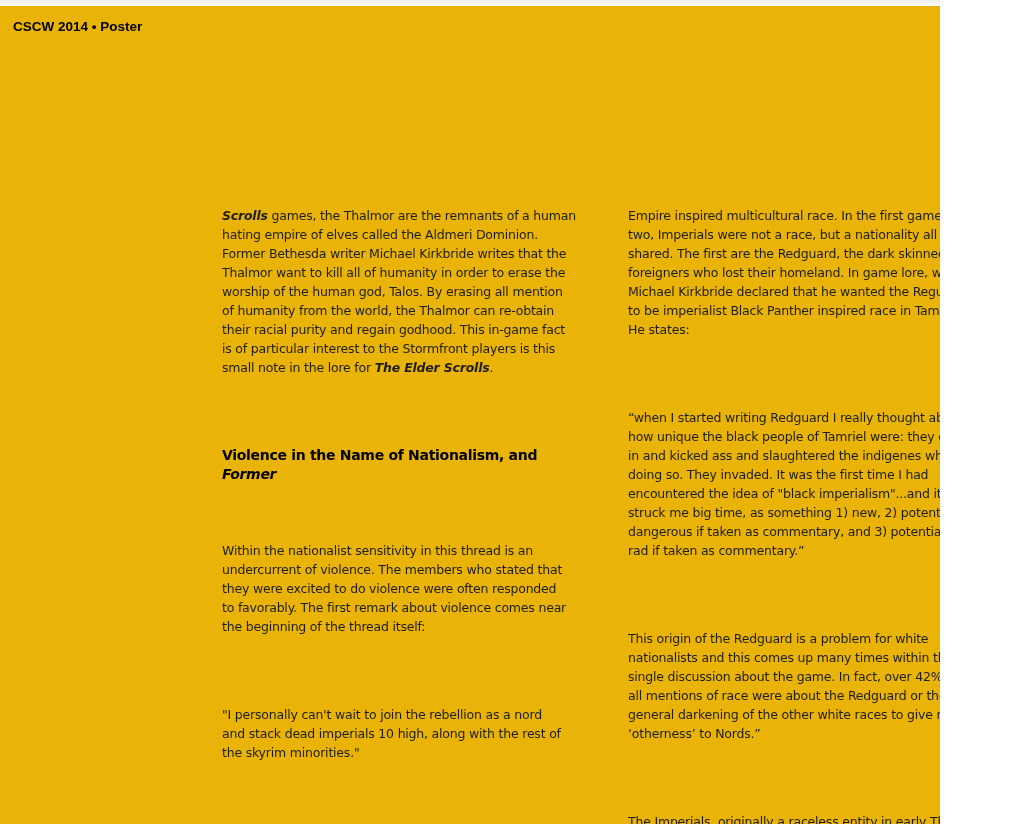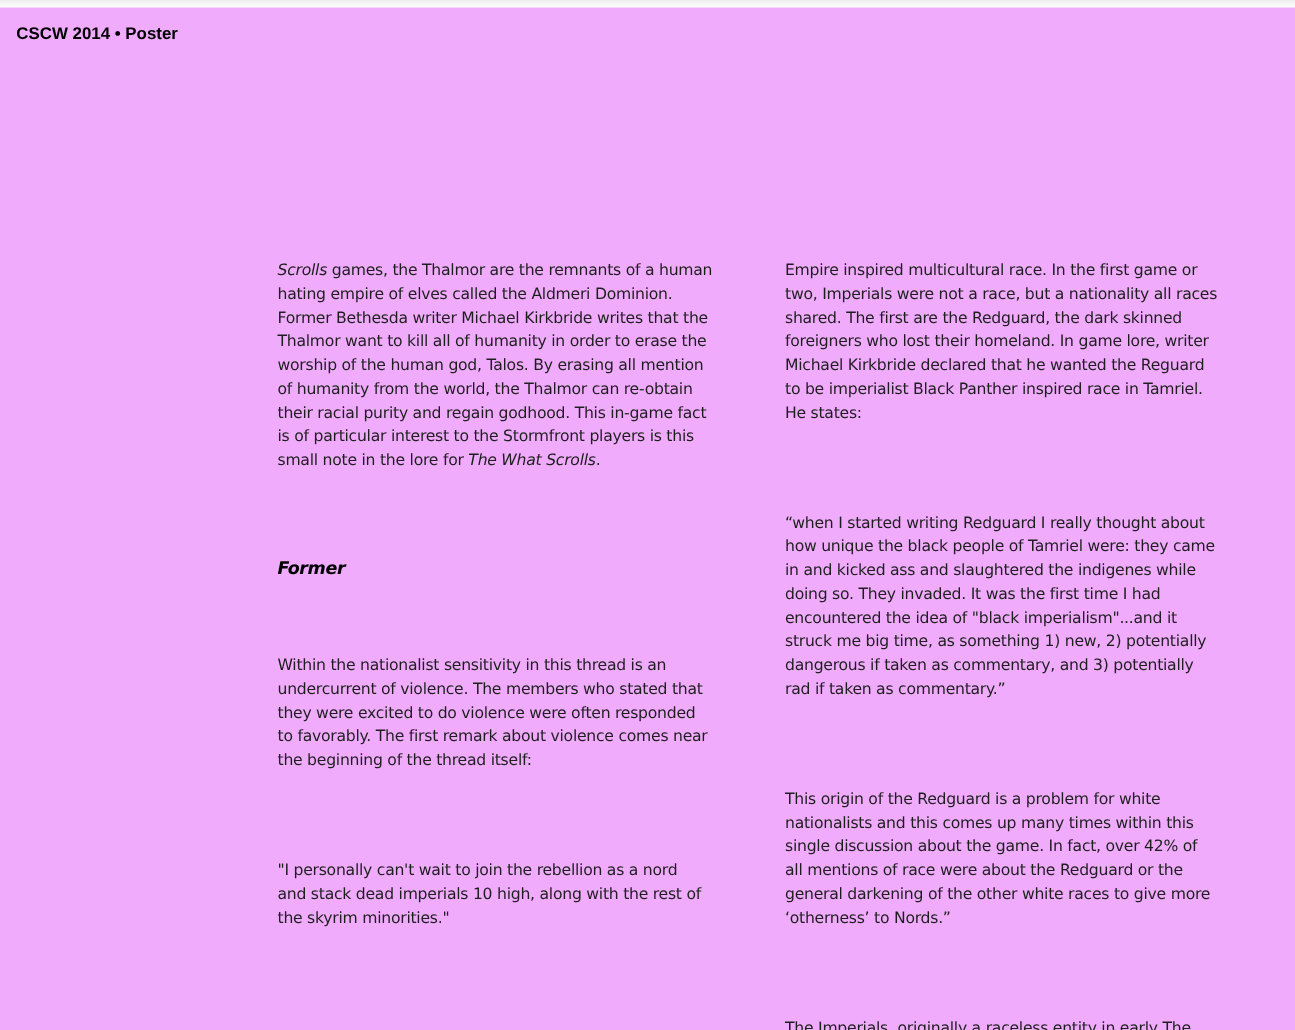"CSCW 2014 • Poster" .page { background: #f0abfc -> #eab308; width: 1036px -> 940px }
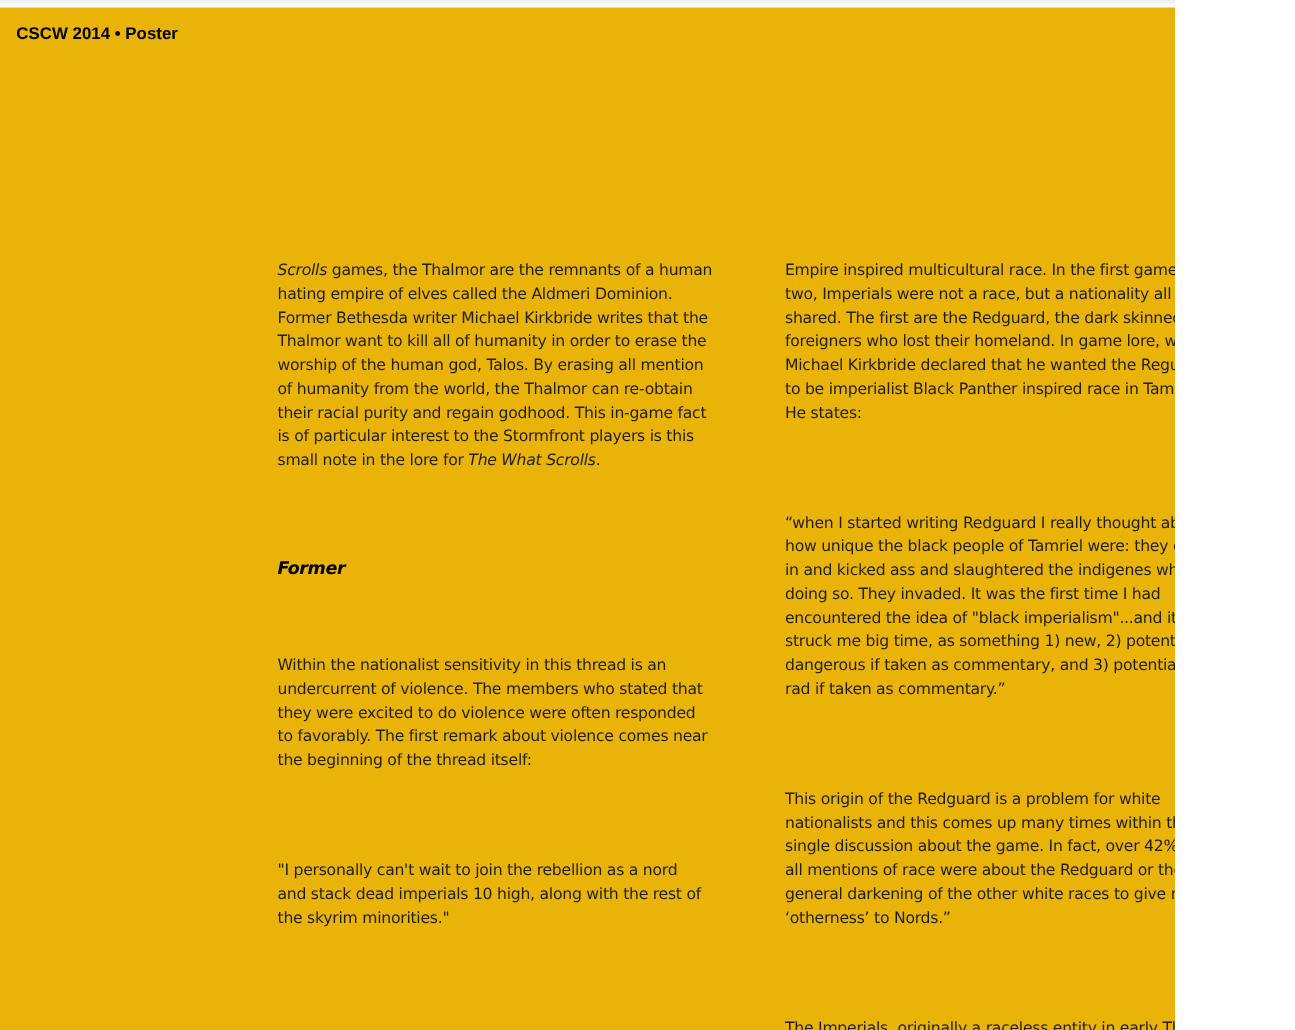"Scrolls" .it { font-weight: none -> bold }
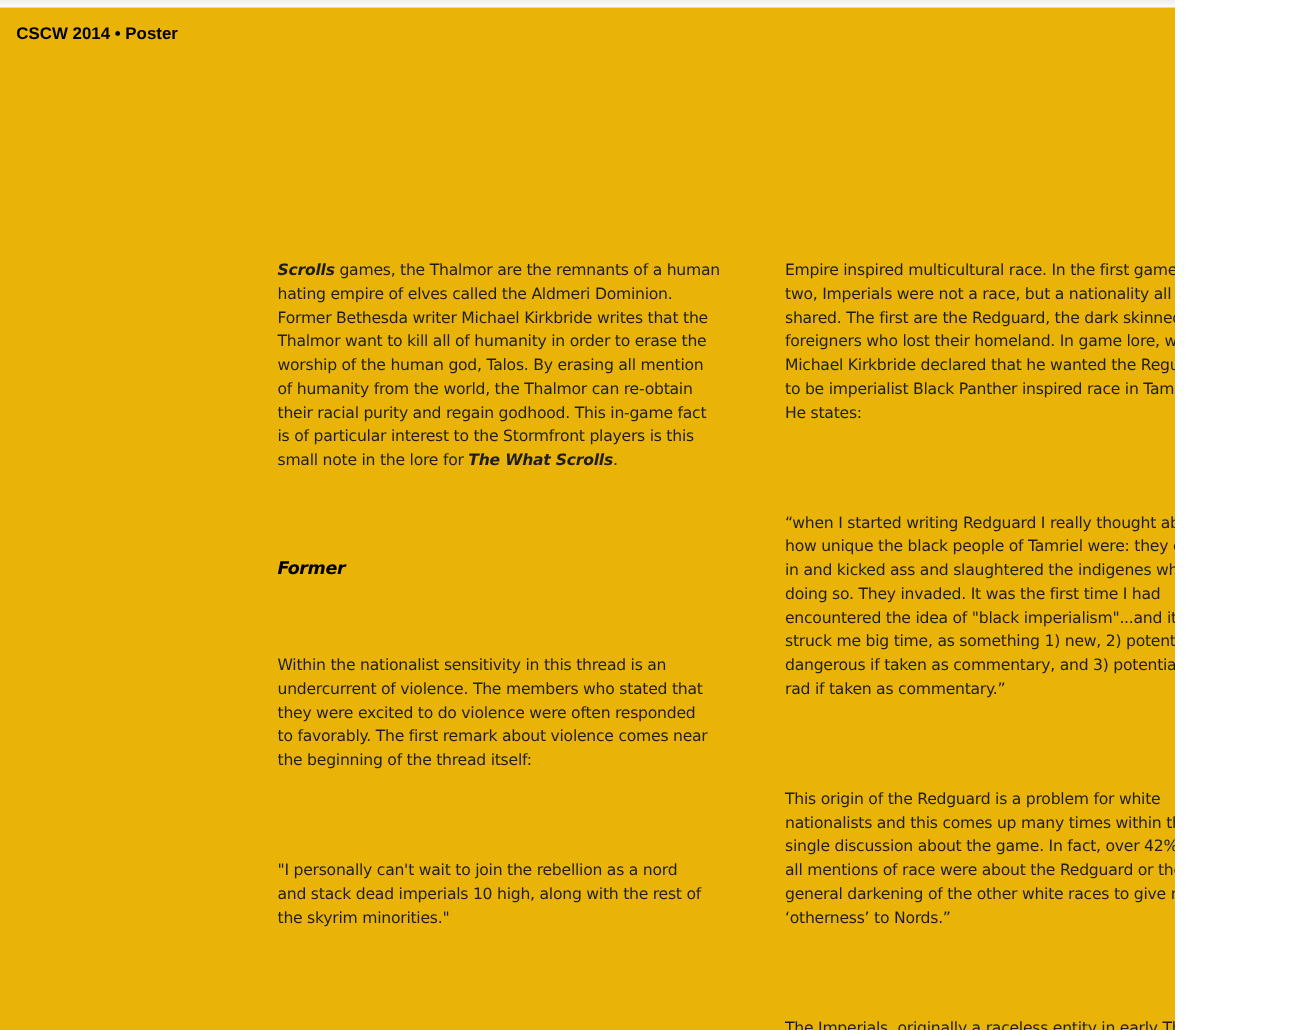"The What Scrolls" span.it { text: What -> Elder }
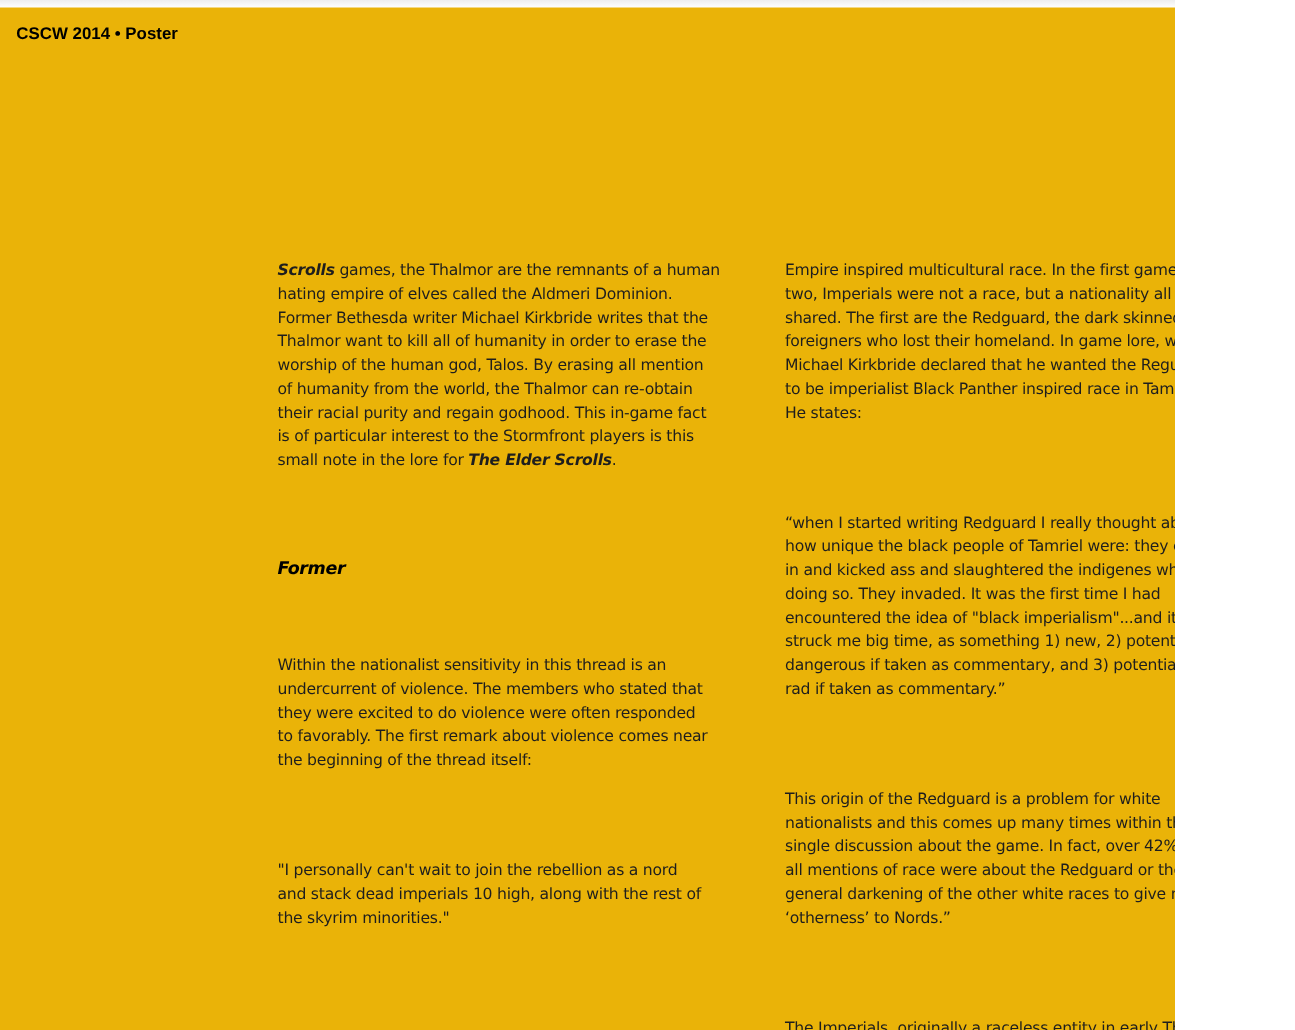"Violence in the Name of" span.line { html: none -> <span>Violence in the Name of Nationalism, and</span> }
